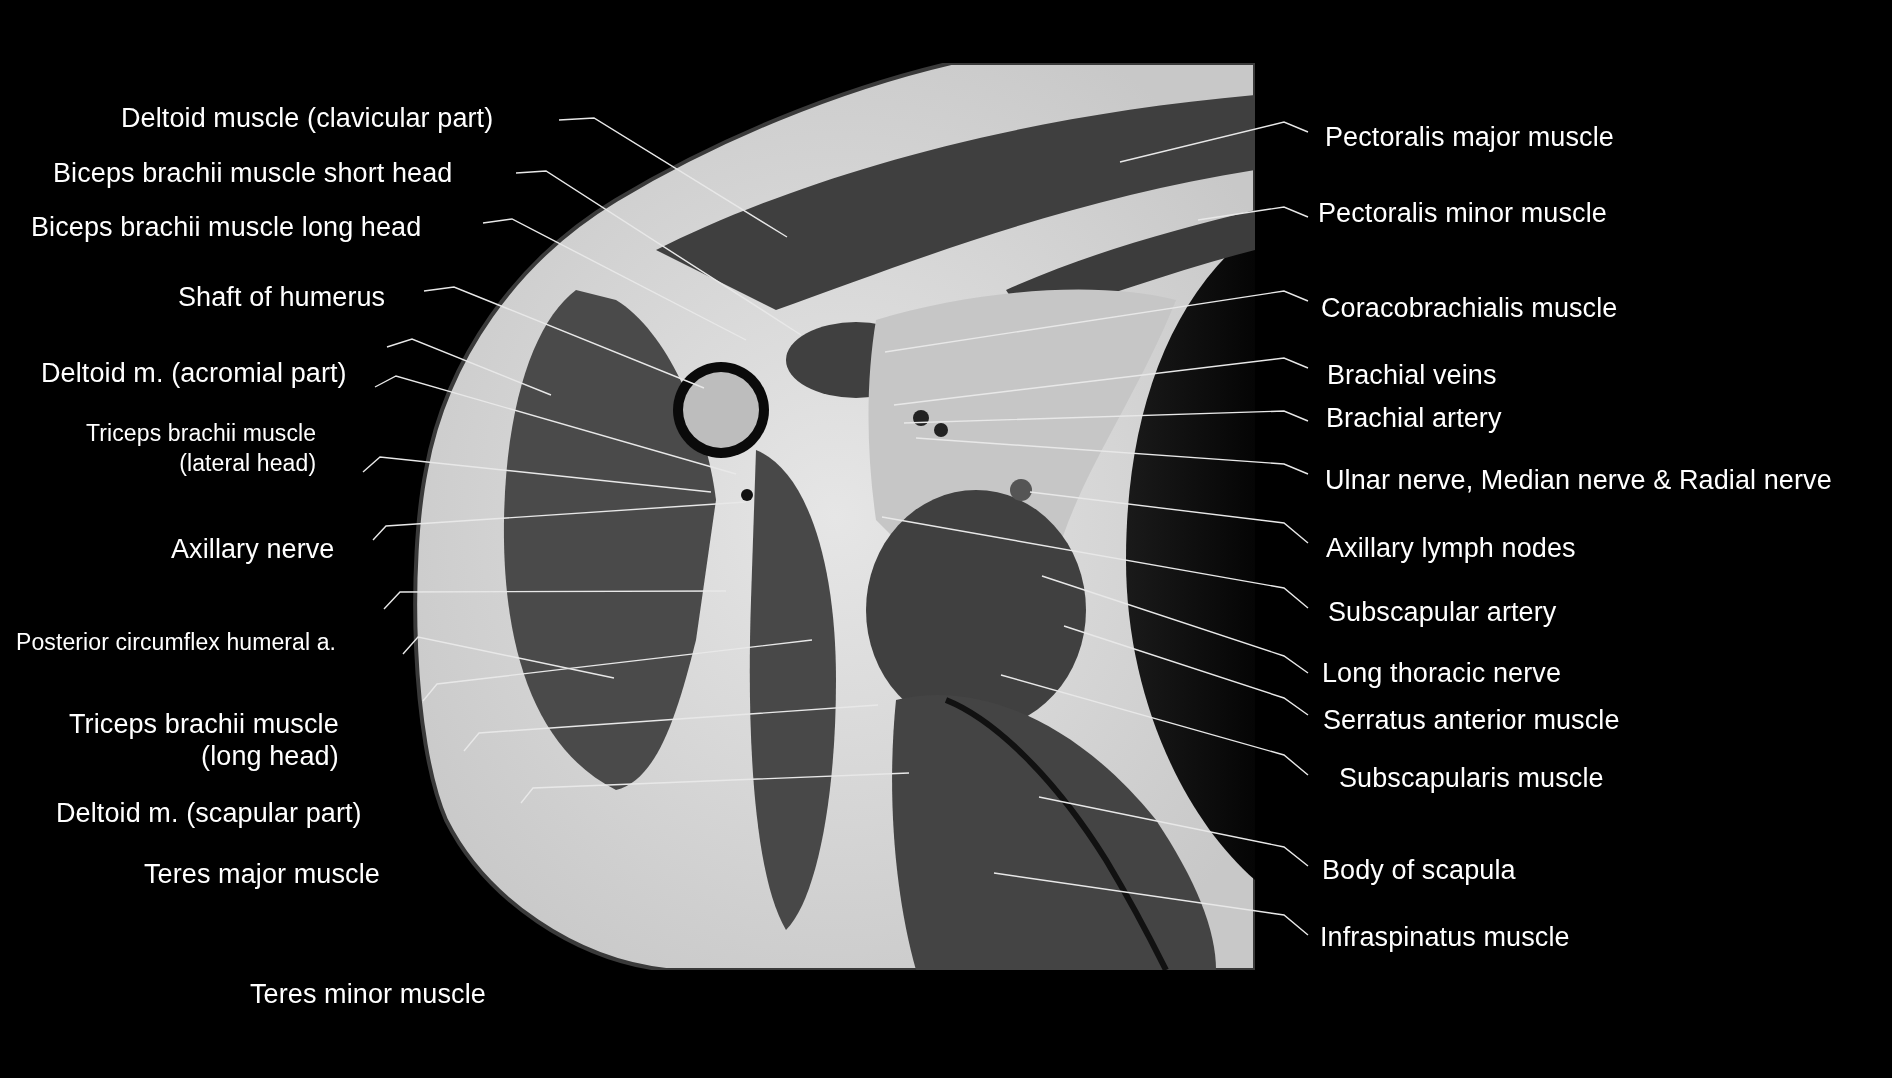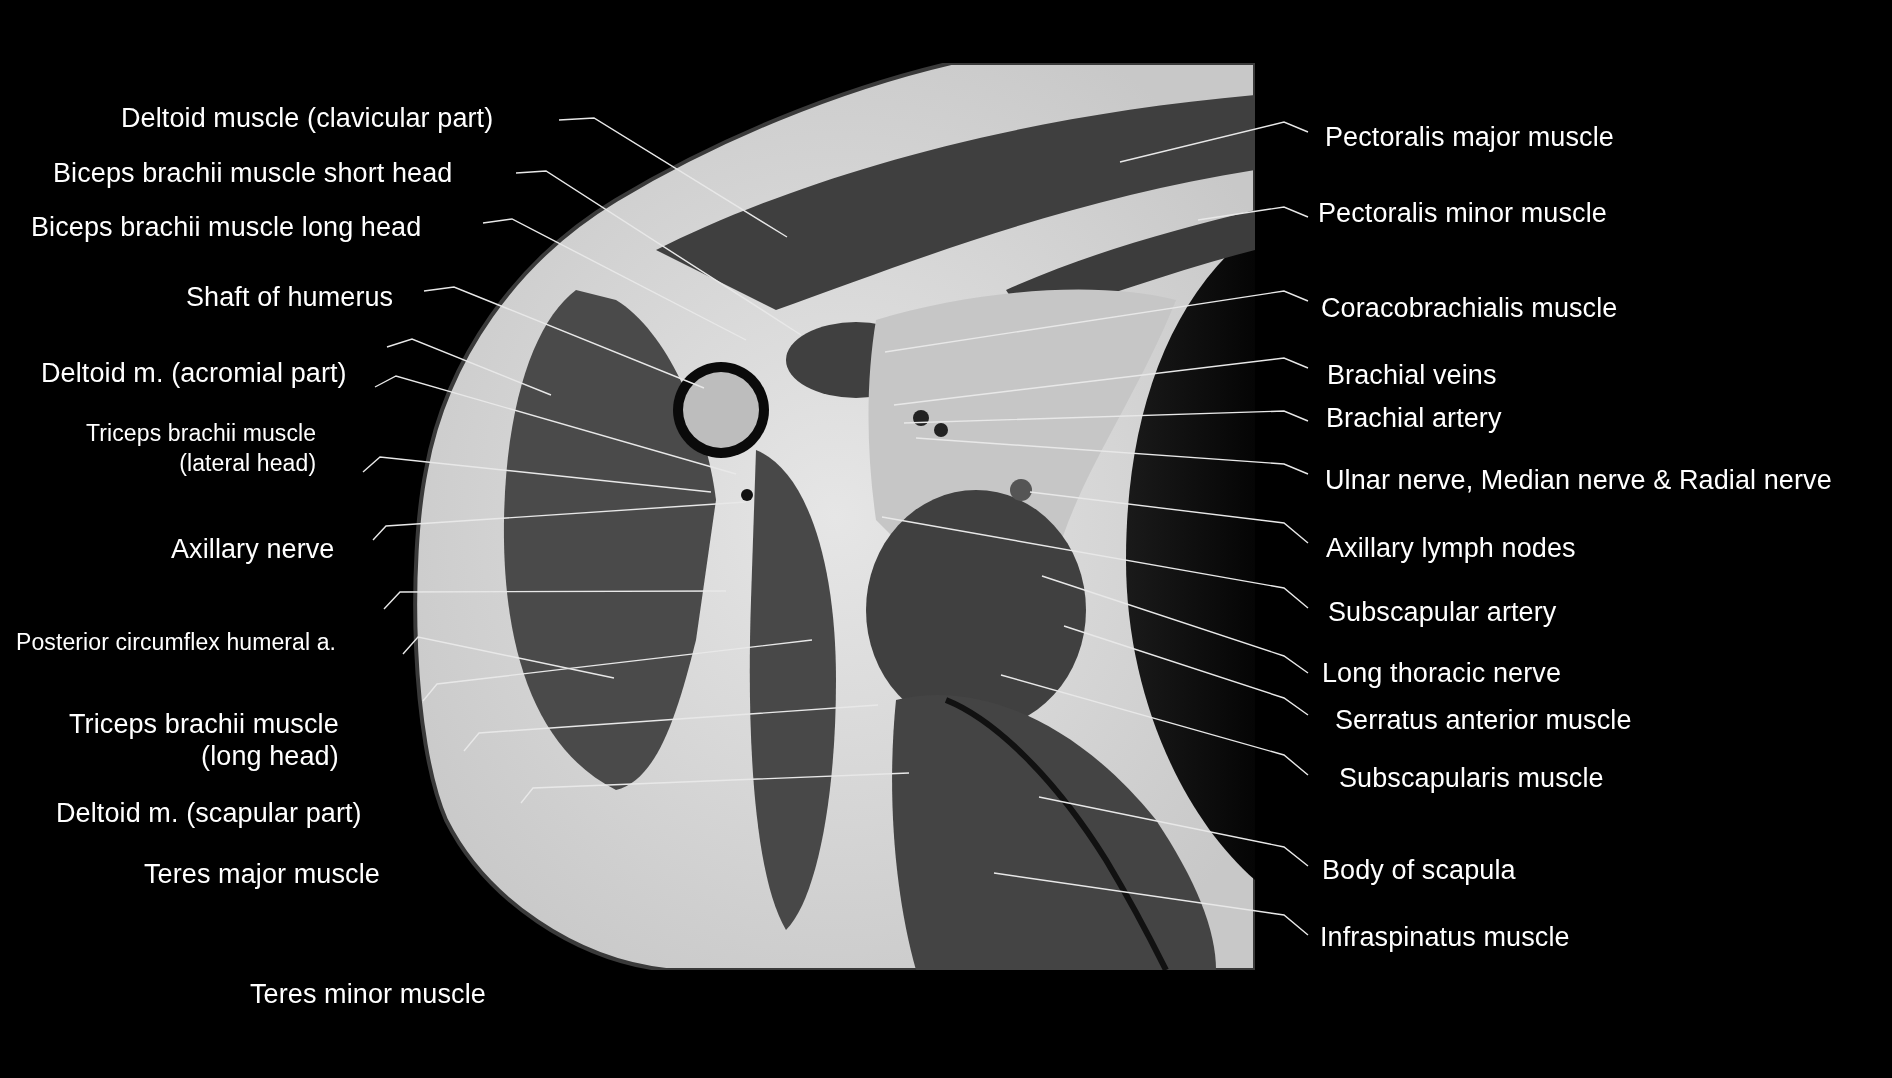"Shaft of humerus" div.label { margin-left: 8px -> none }
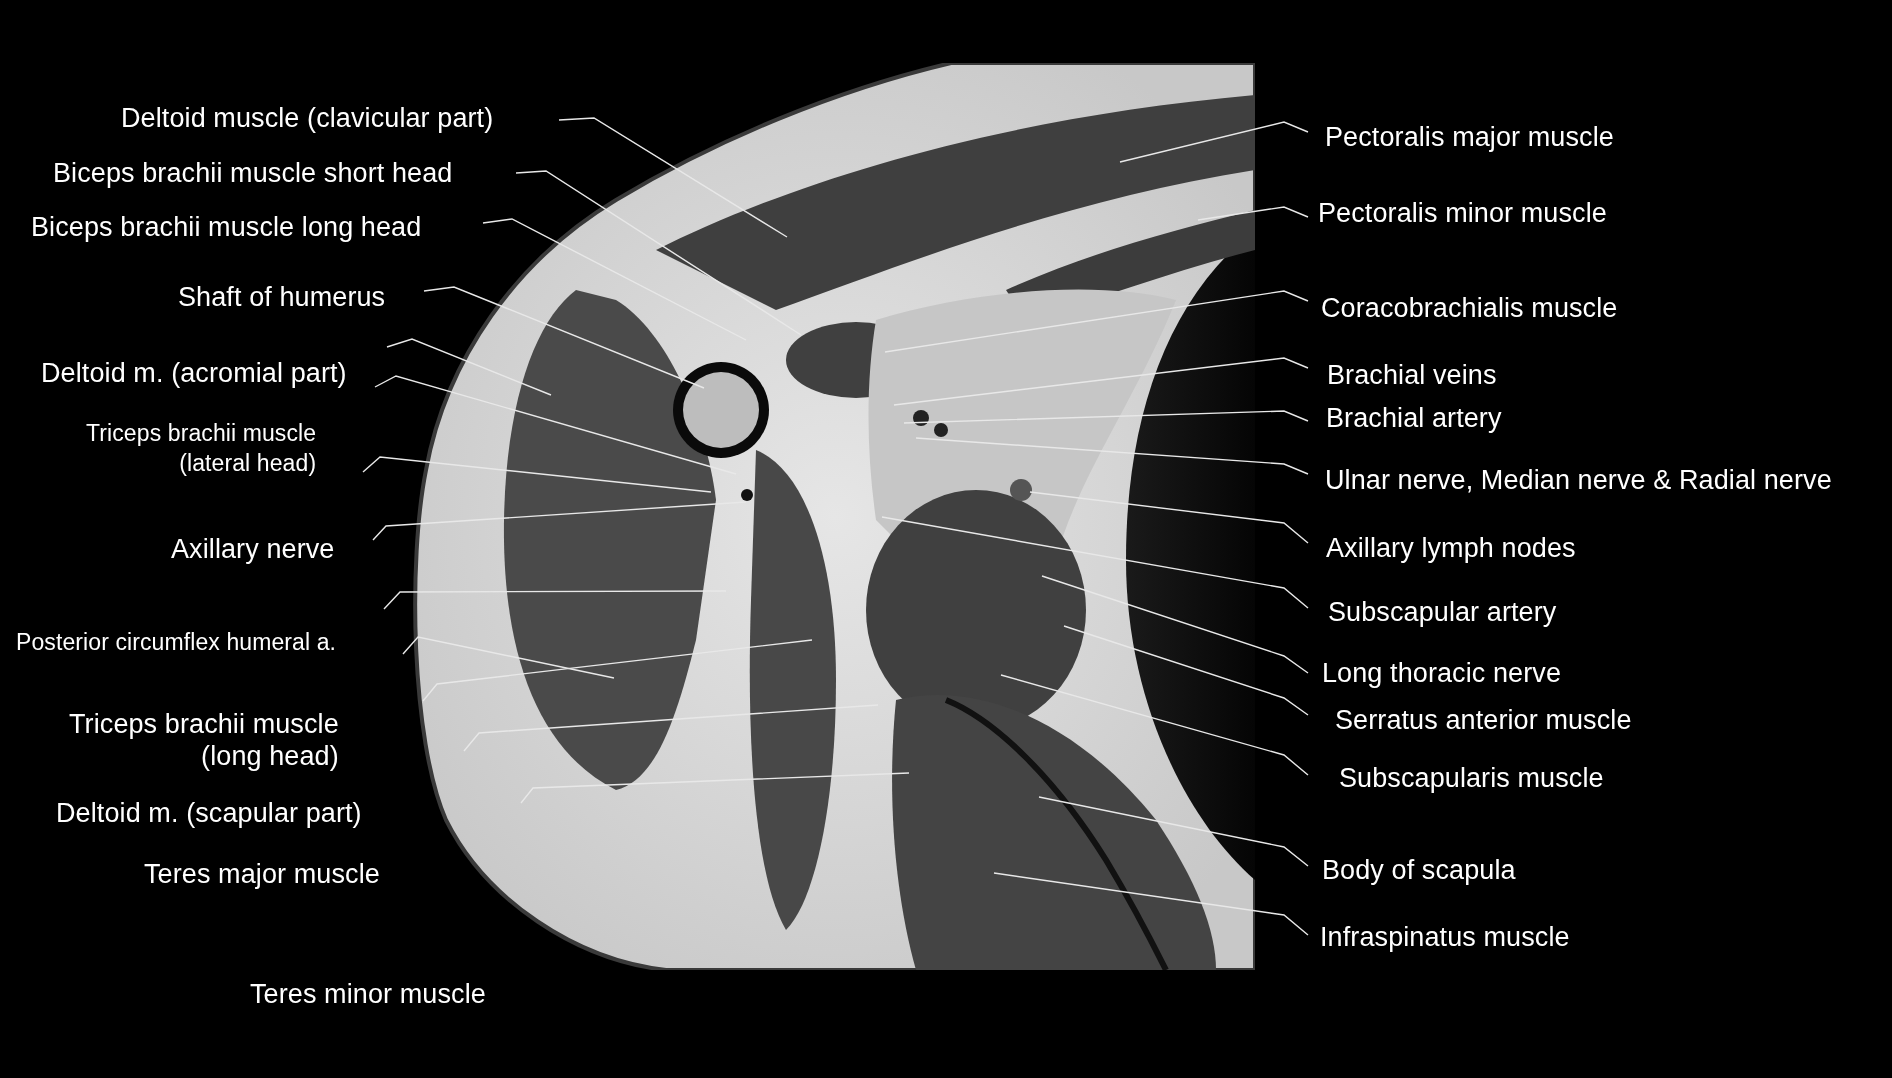"Serratus anterior muscle" div.label { margin-left: 12px -> none }
